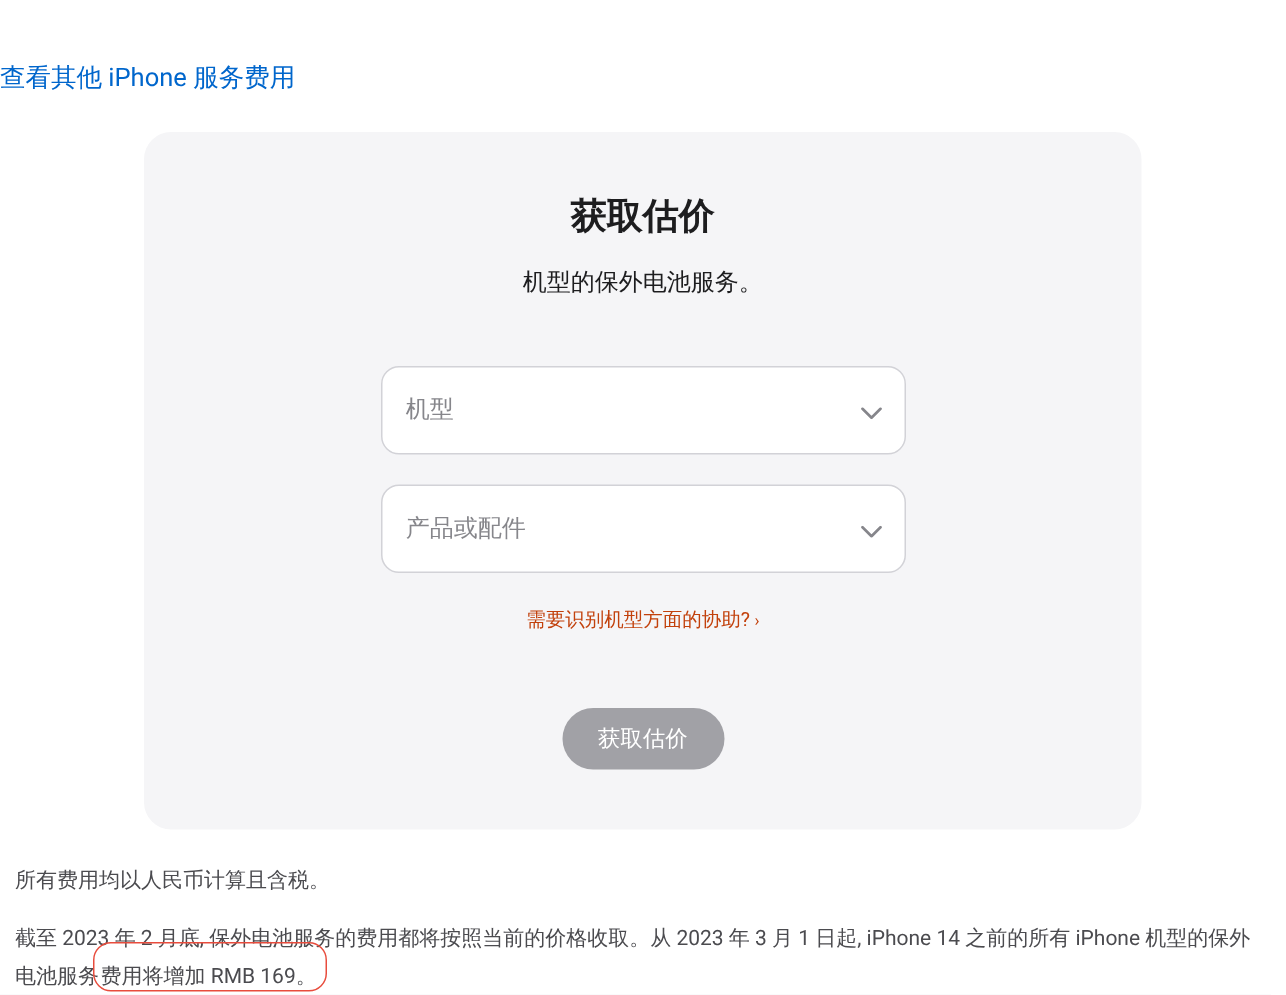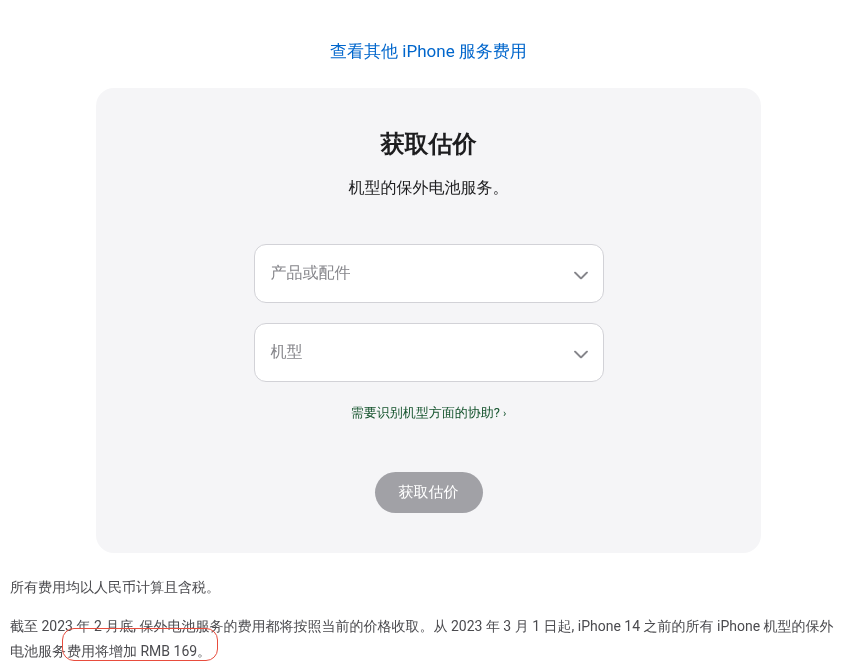"查看其他 iPhone 服务费用" .top-link { text-align: center -> none }
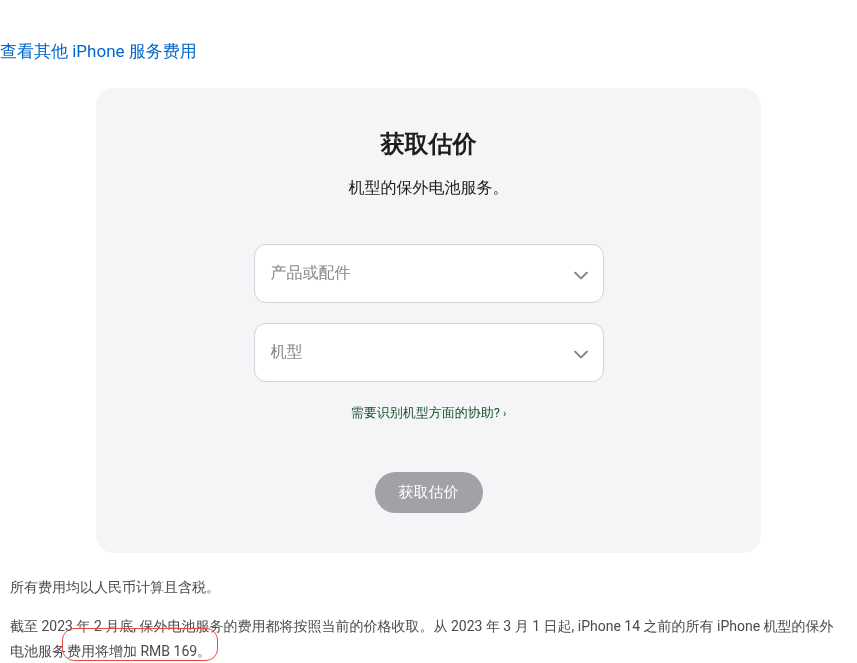"产品或配件" div.select-wrapper { order: before "机型" -> after "机型" }
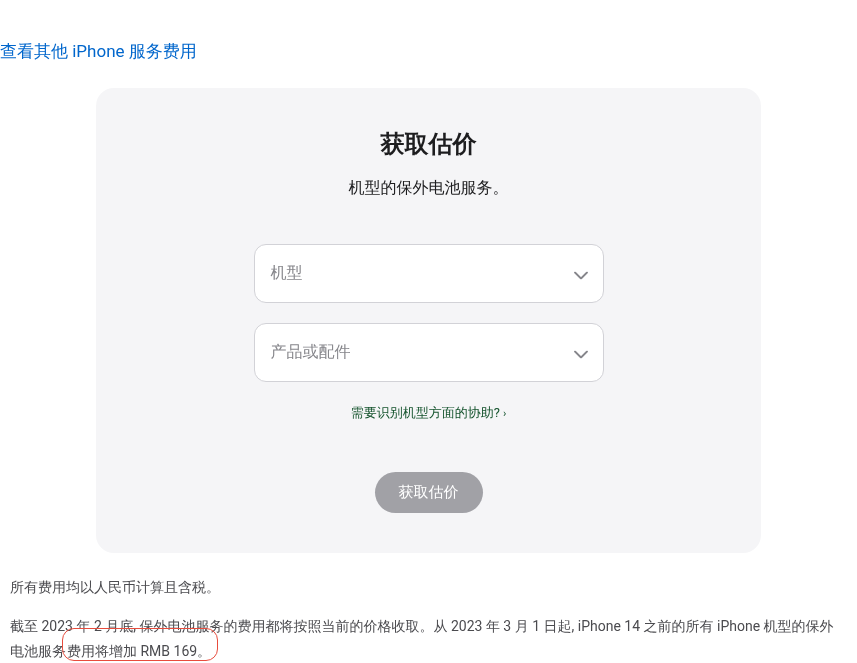"需要识别机型方面的协助? ›" .help-link a { color: #14532d -> #c2410c }
